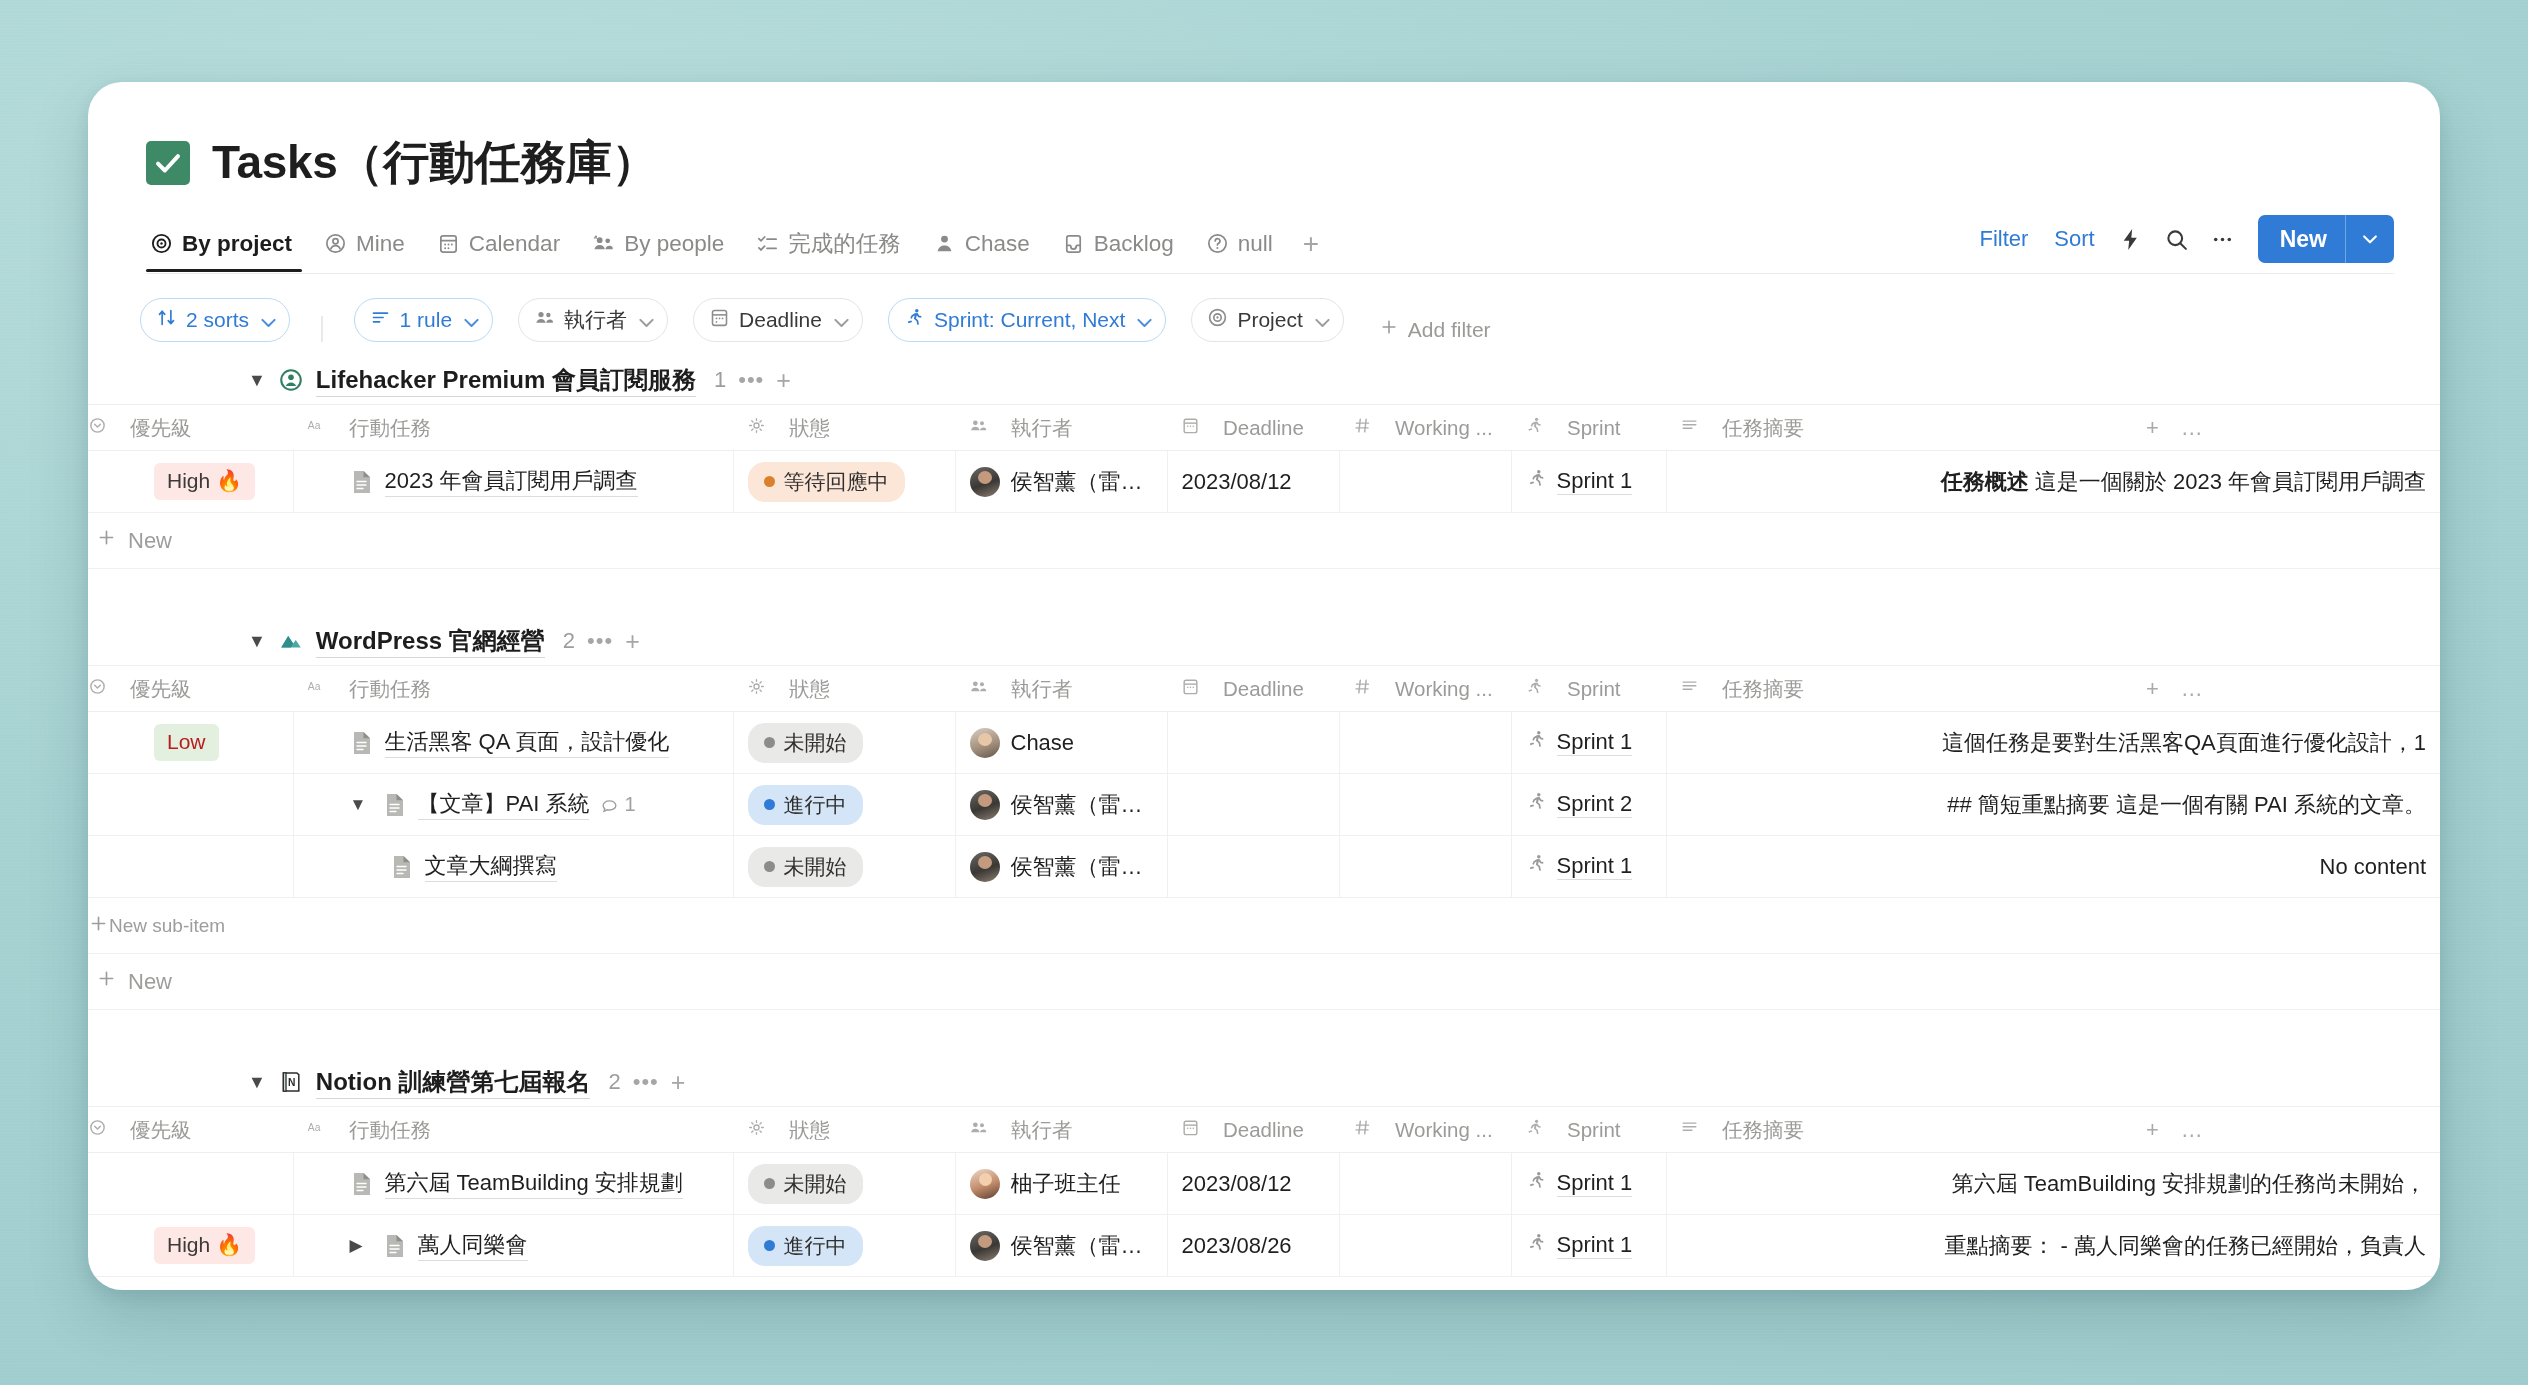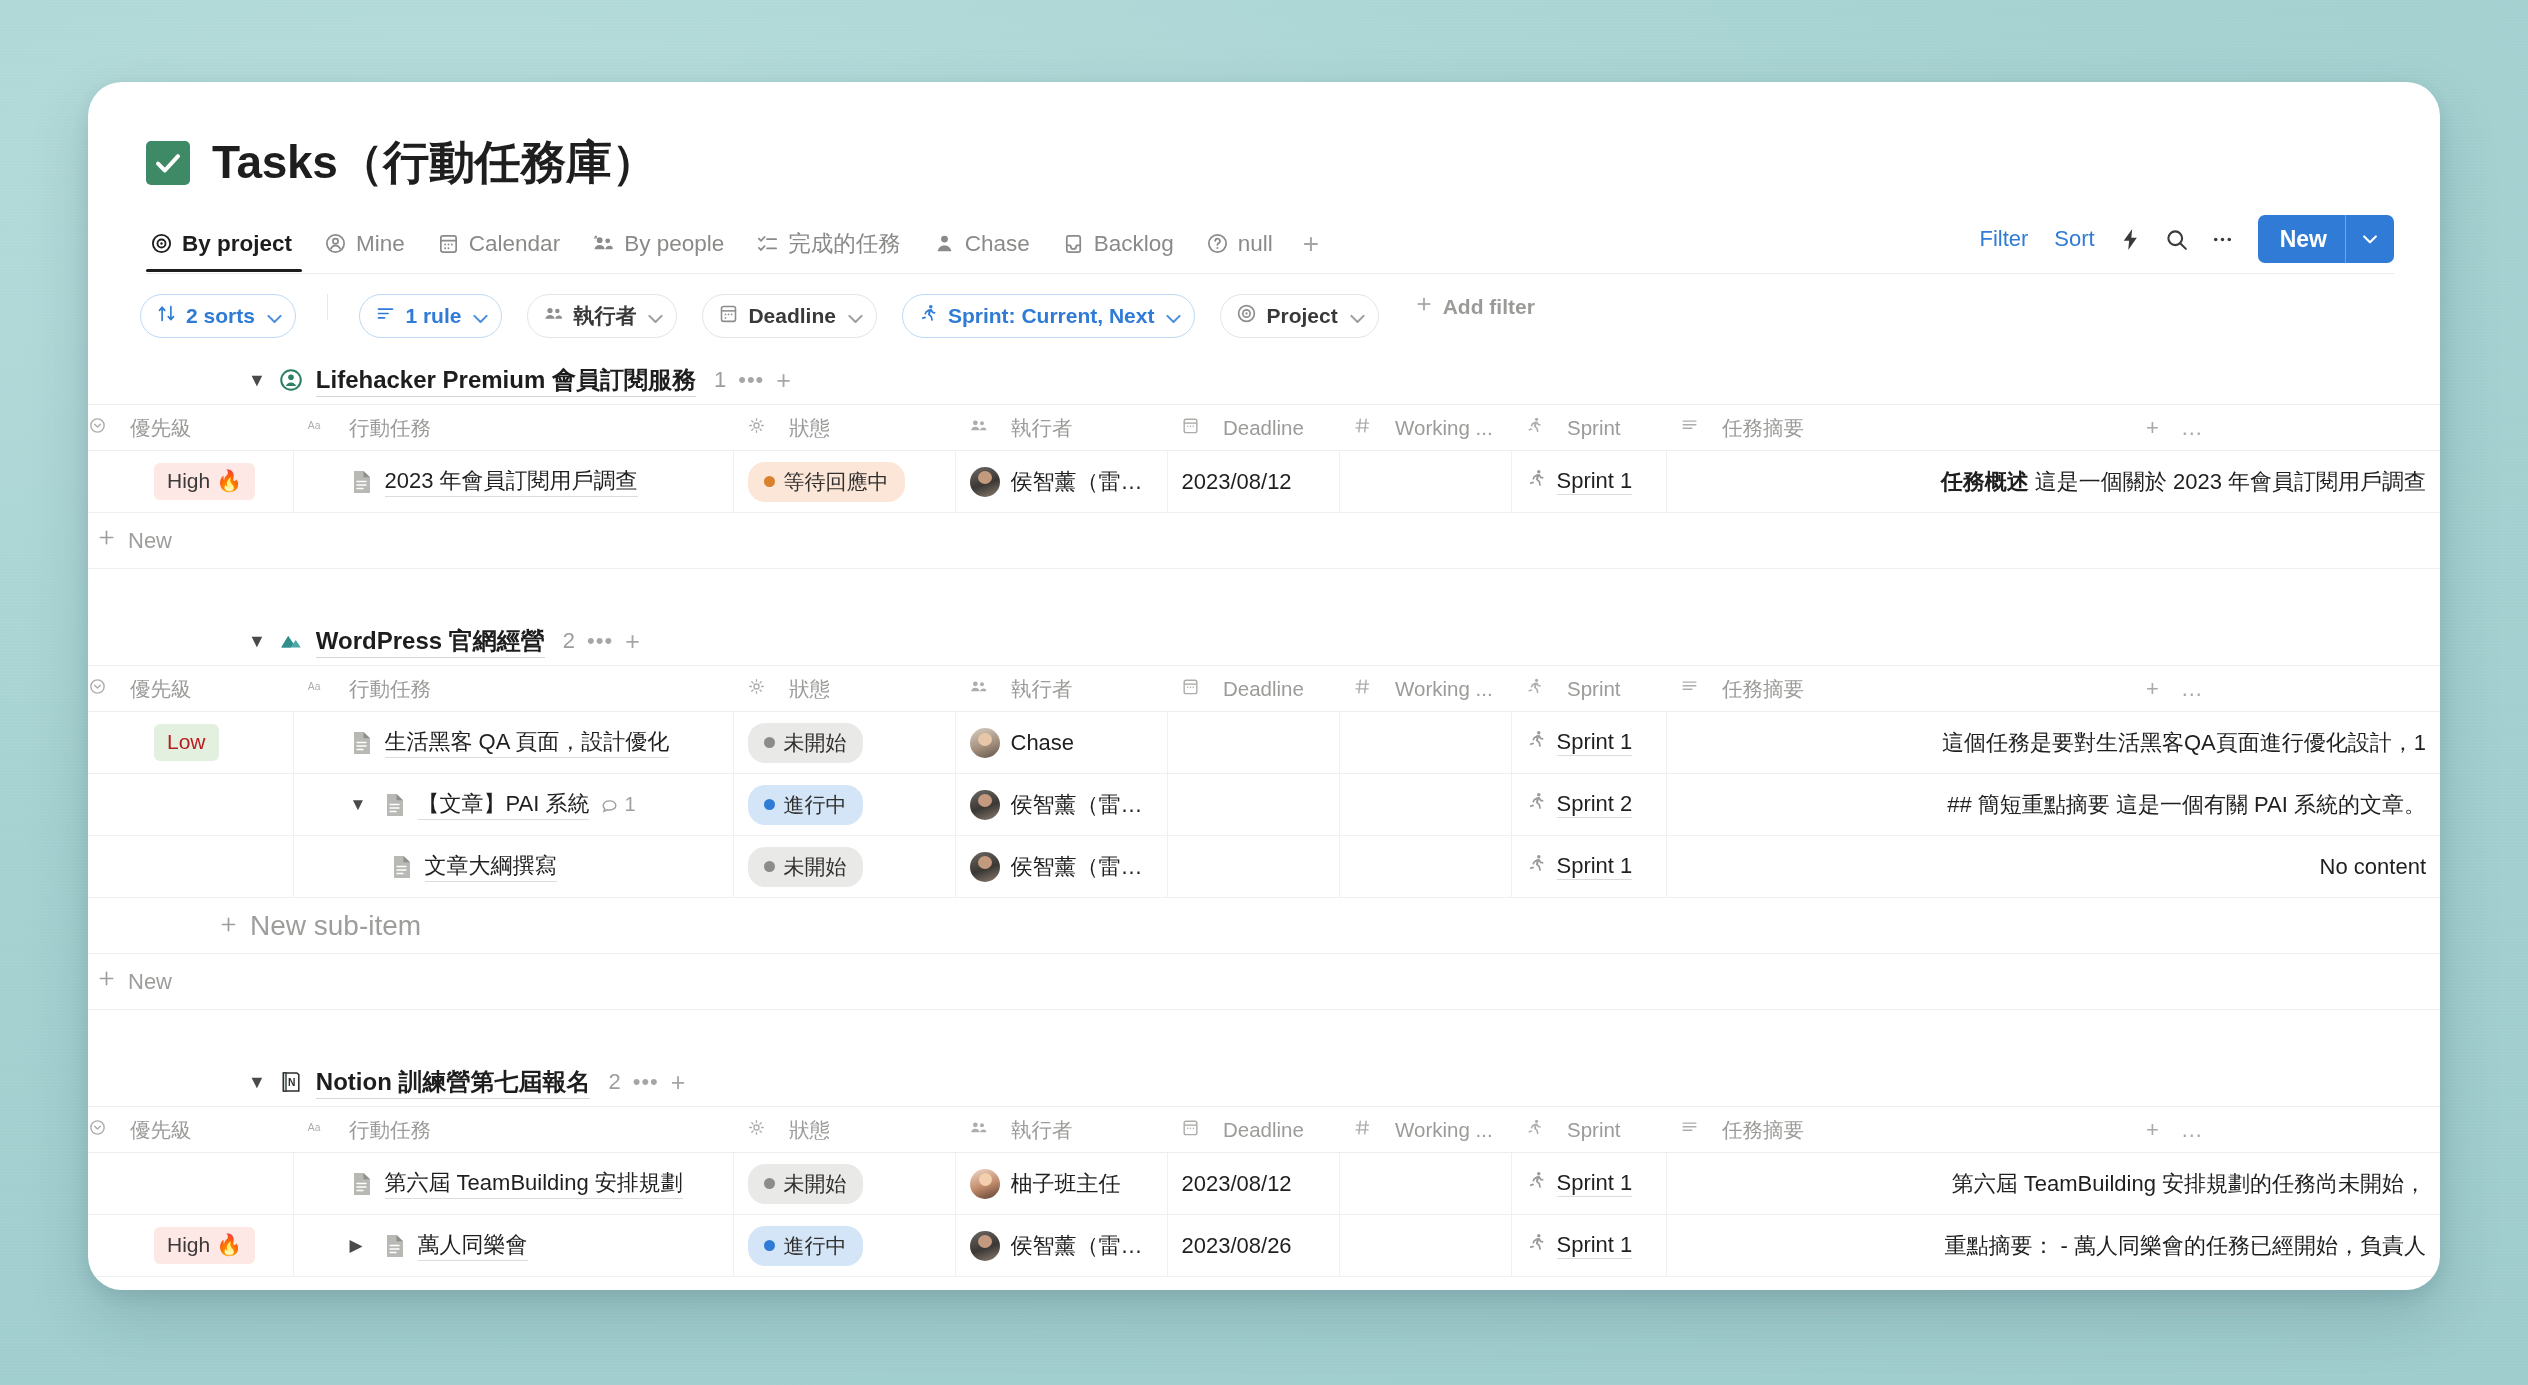"2 sorts" .filterbar { align-items: flex-start -> flex-end; font-weight: bold -> none }
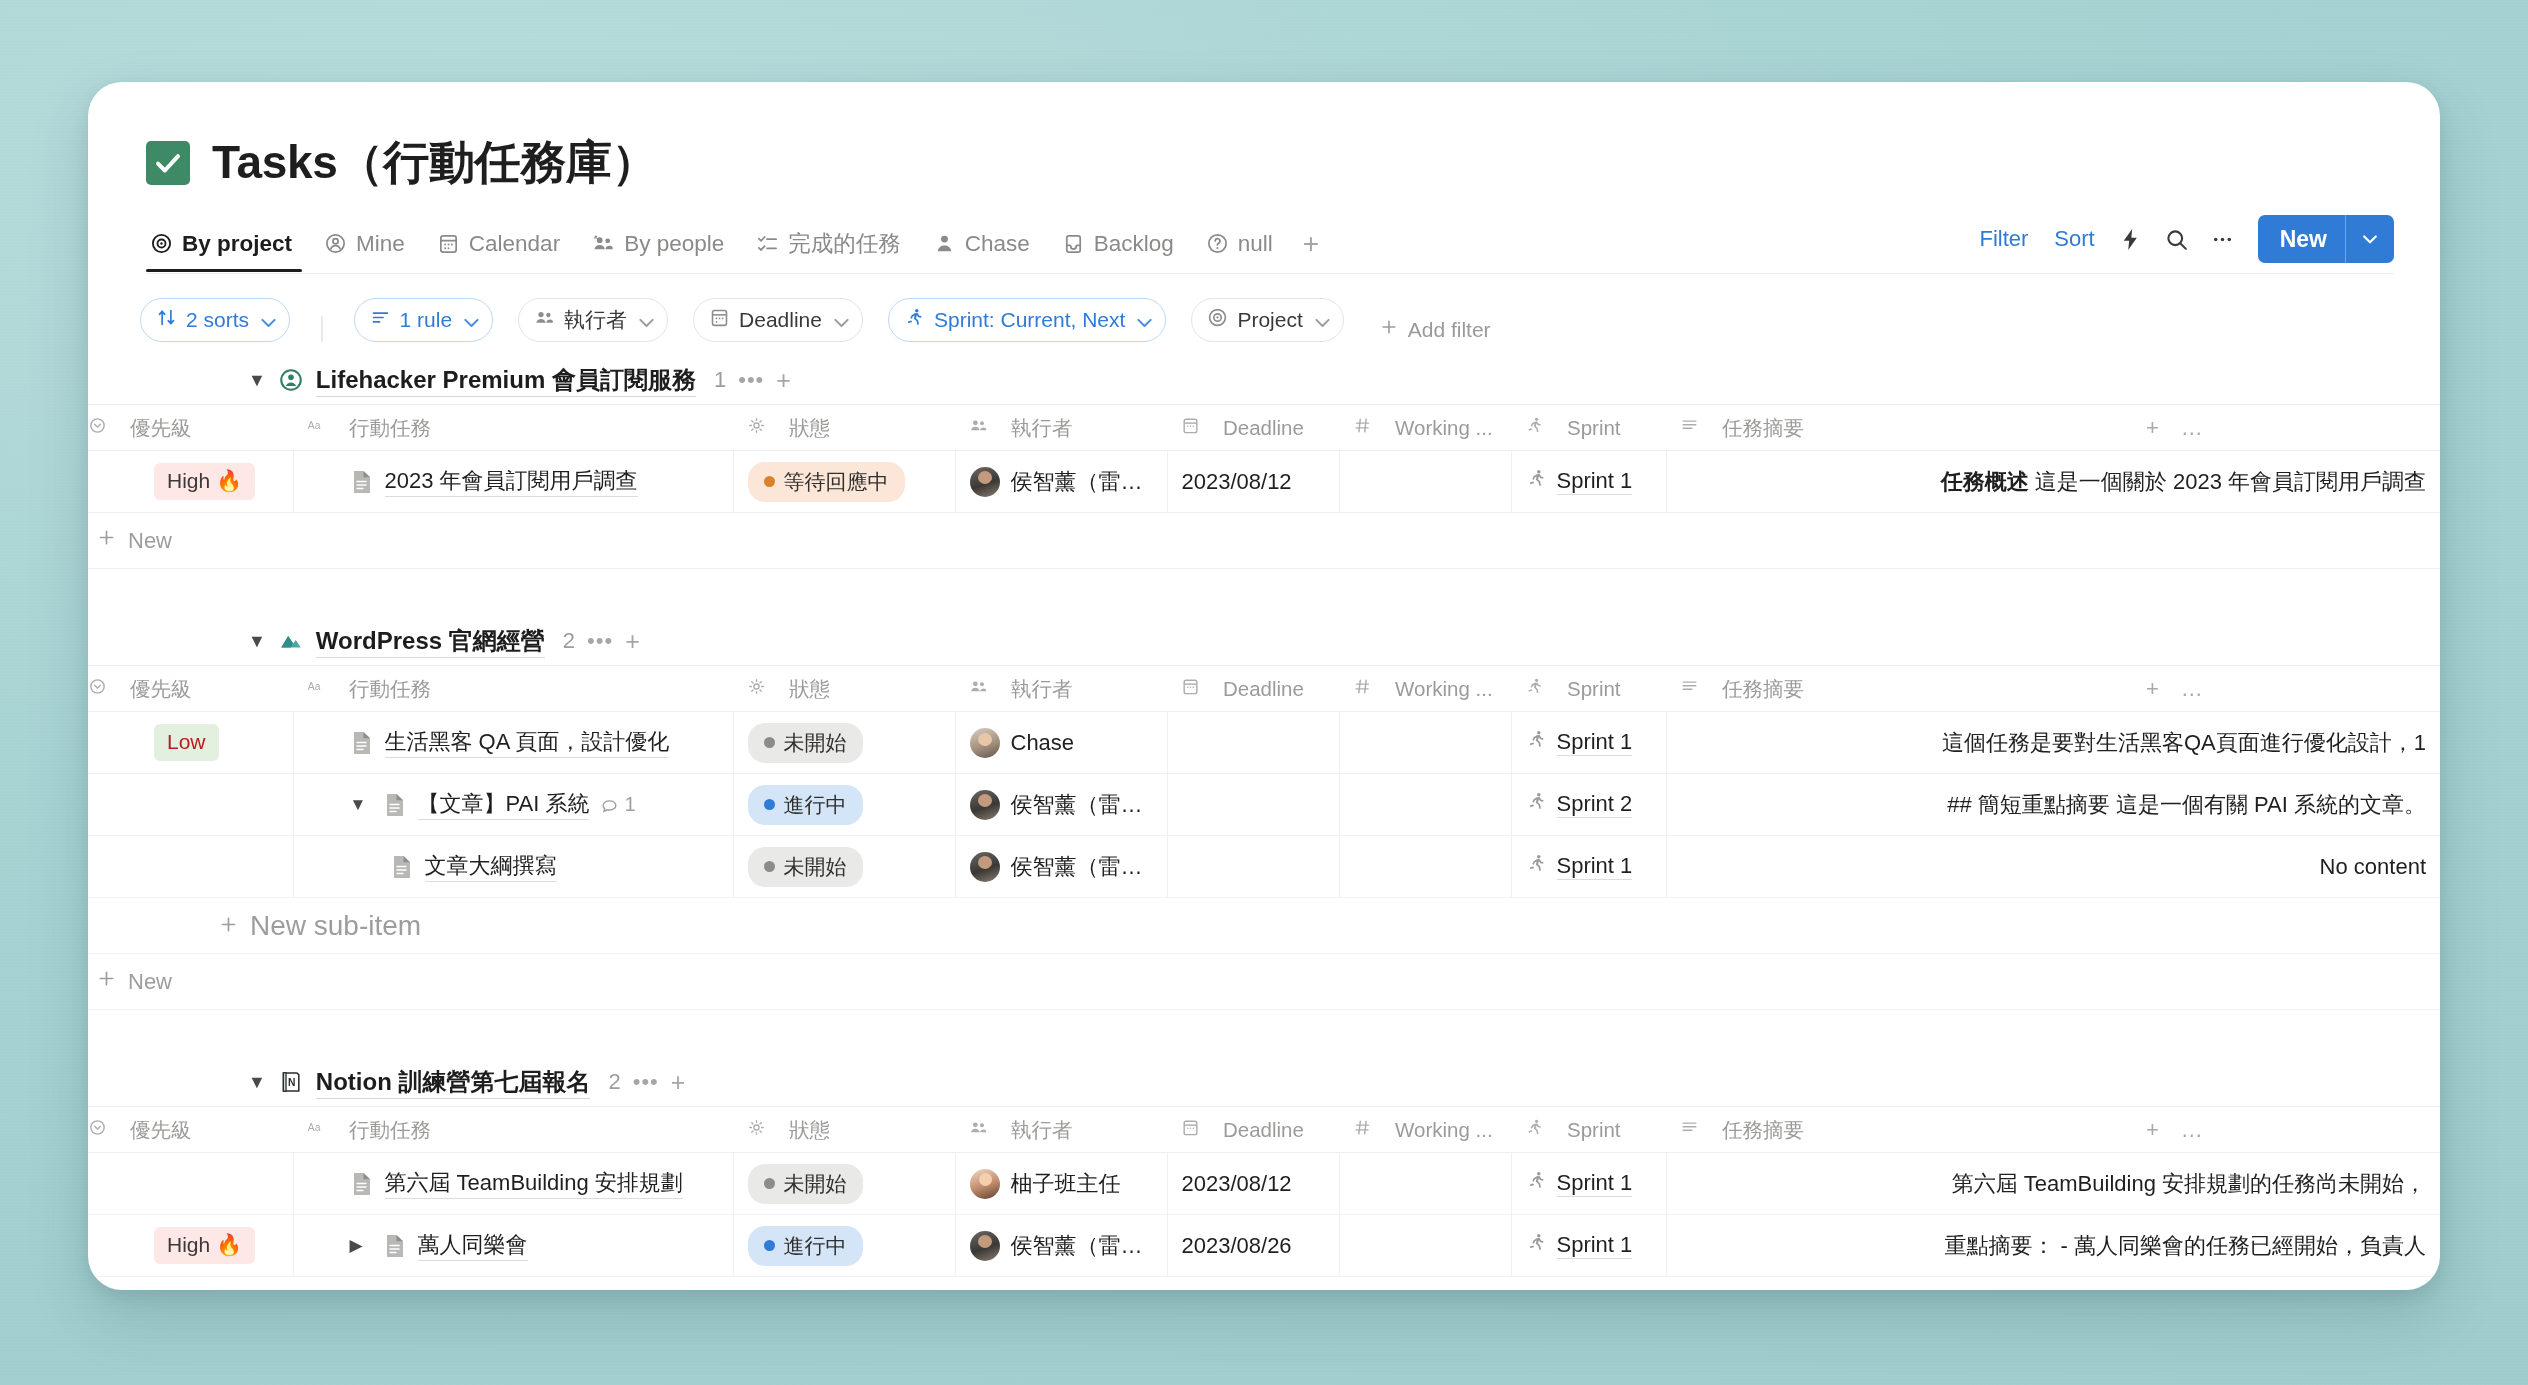"New sub-item" .newsub { font-size: 28px -> 19px; gap: 11px -> none; padding-left: 130px -> none }
